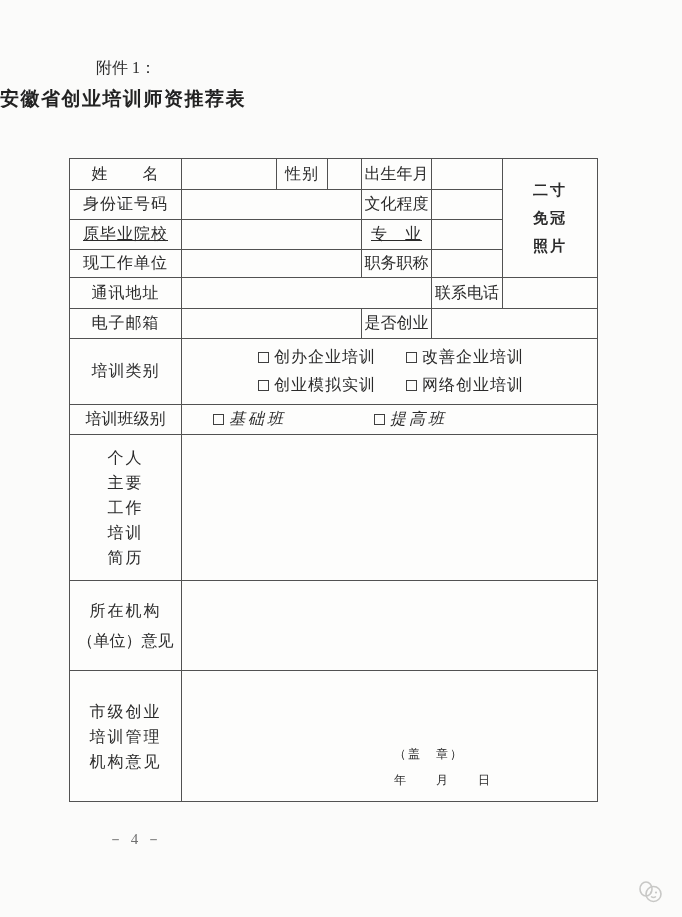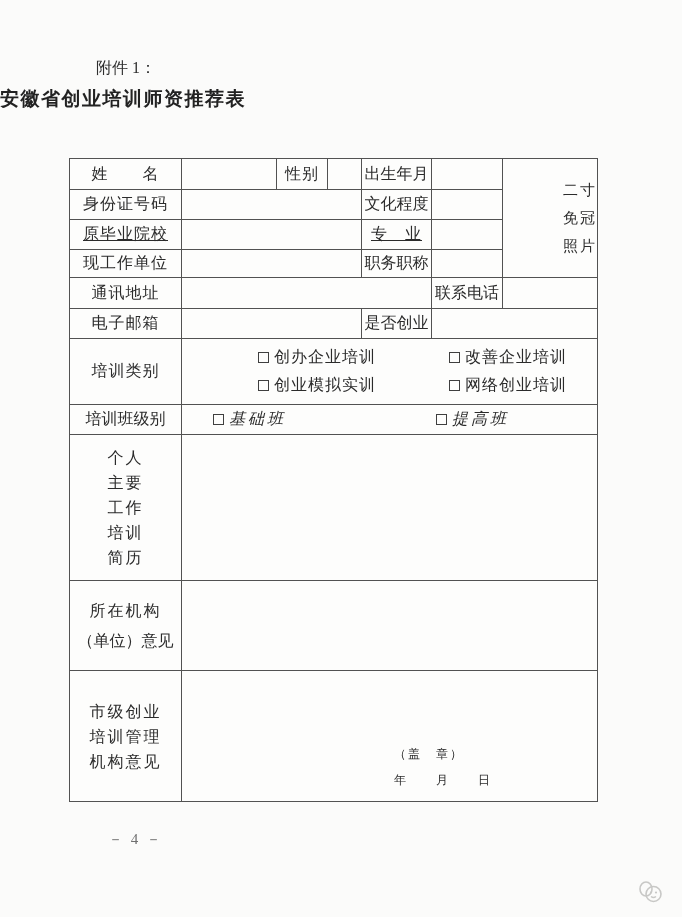"二寸" td.photo { font-weight: none -> bold; text-align: right -> center }
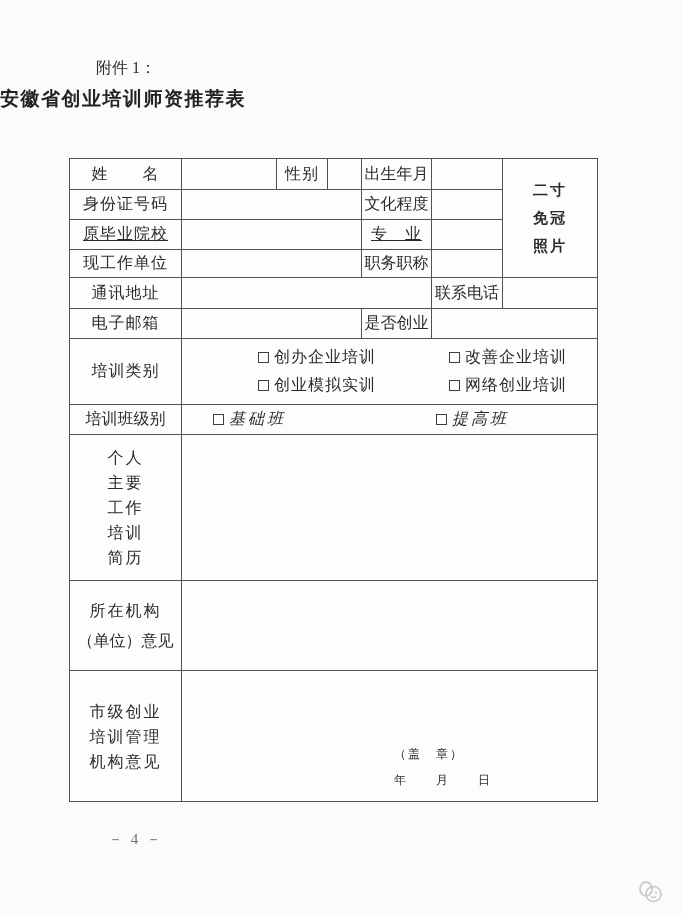"创办企业培训" .cbrow { justify-content: space-between -> none }
